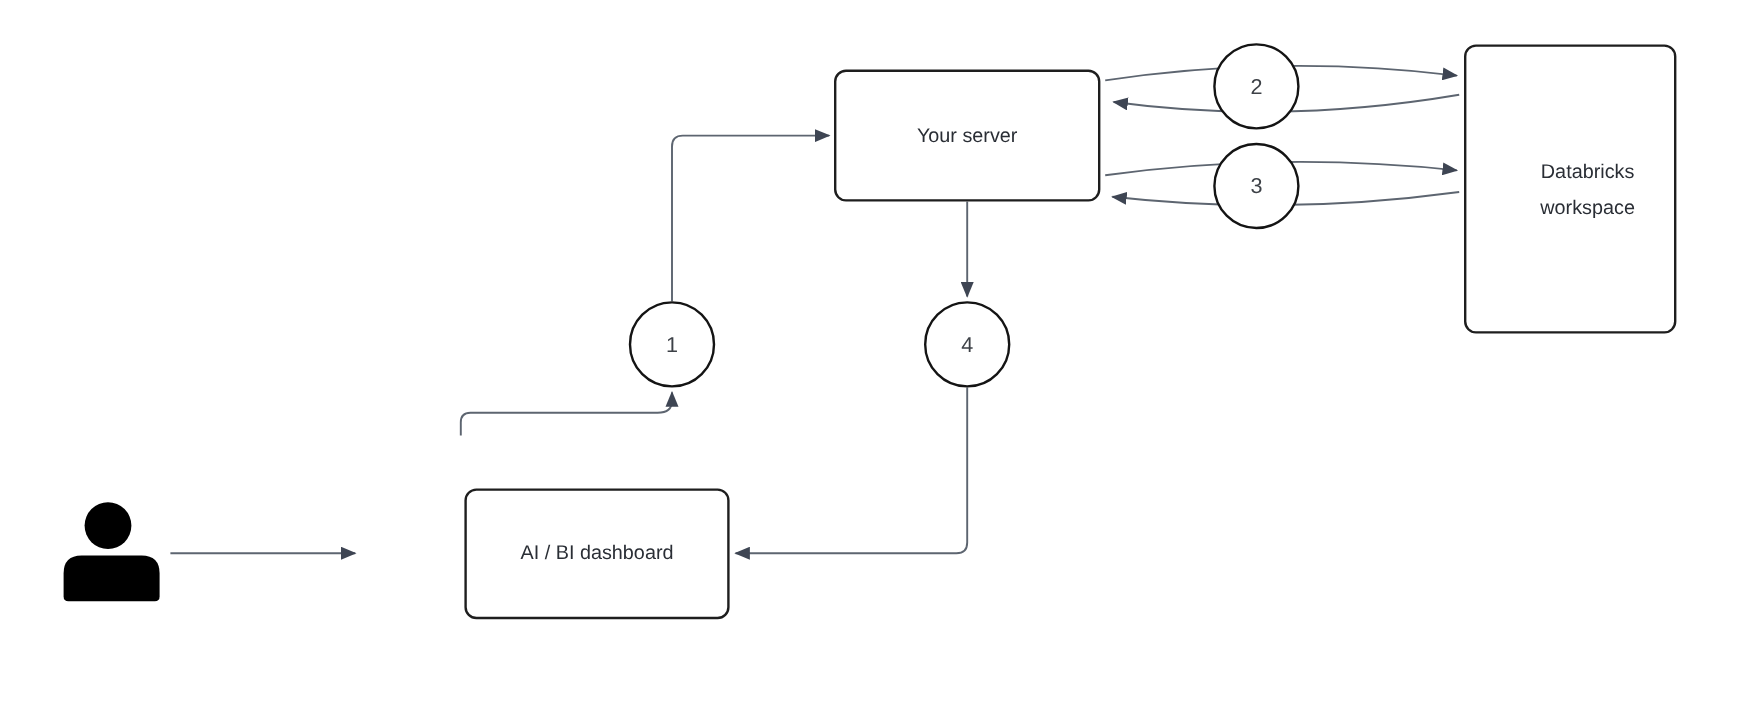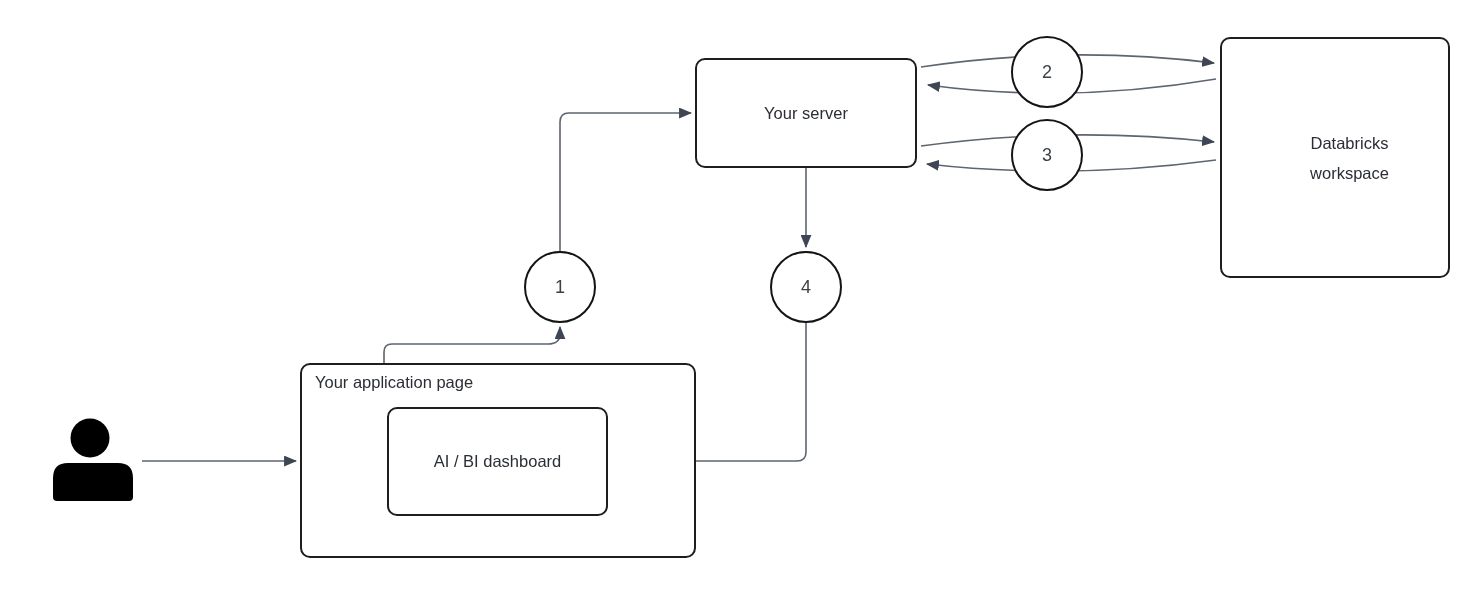"Databricks workspace" .node-databricks { width: 230px -> 177px }
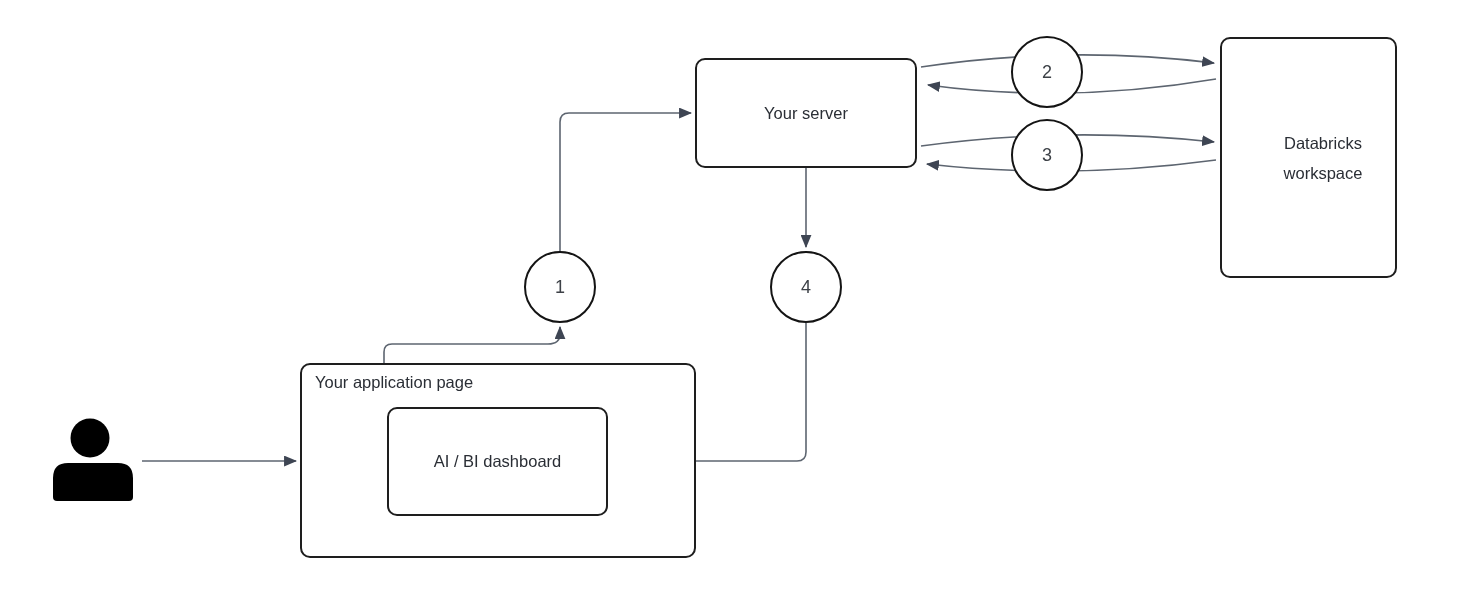"Your application page" div.node { html: <div> <span>Your application page</span> </div> -> none }
